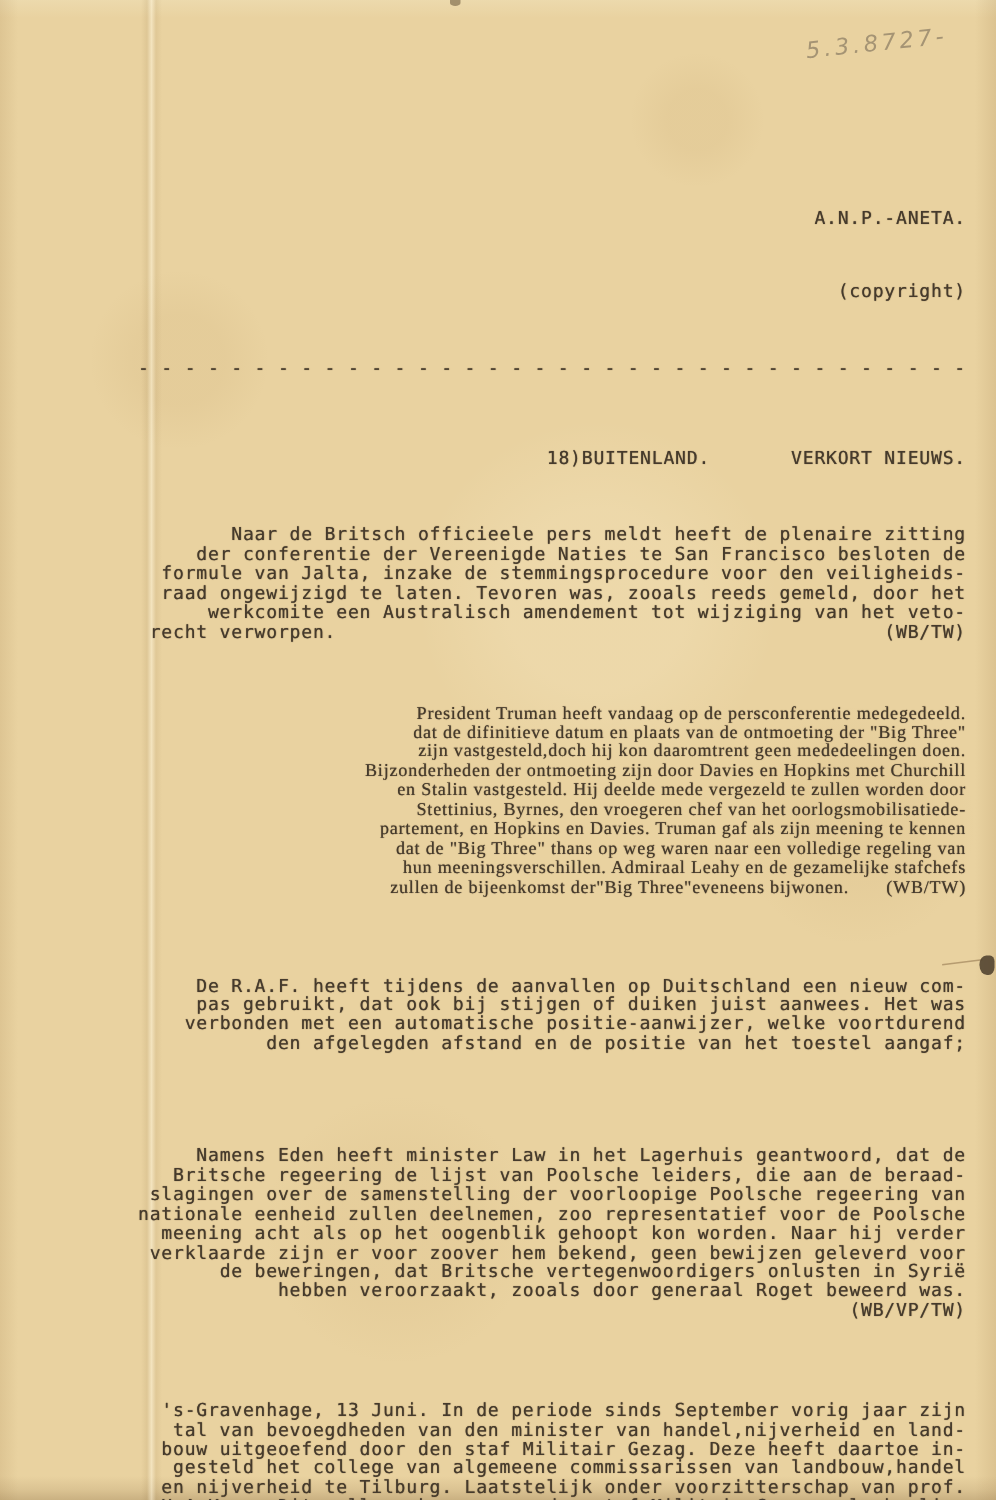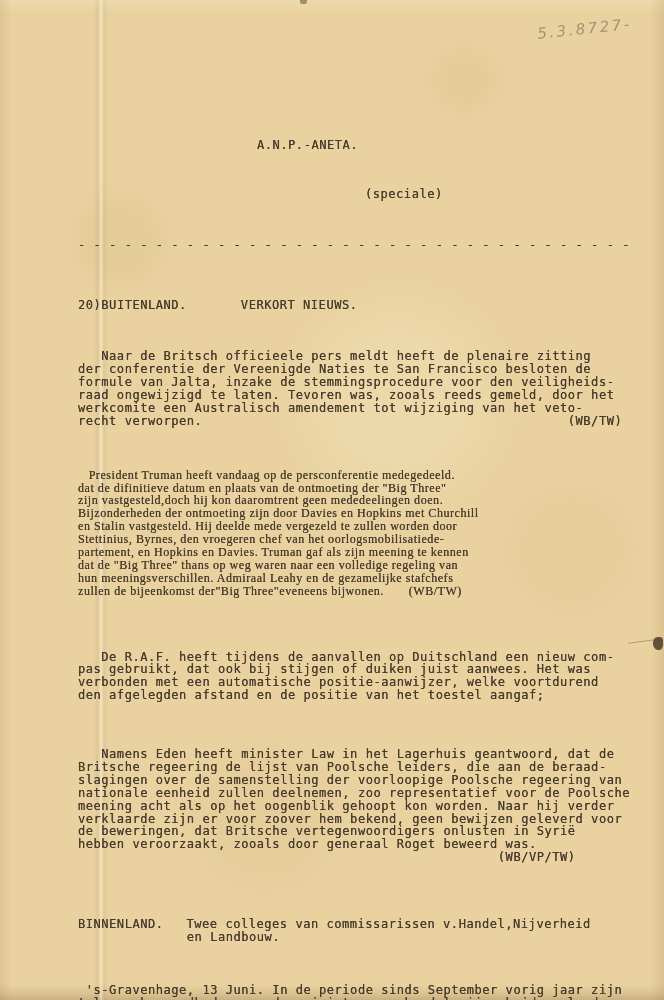"A.N.P.-ANETA." .line,.para { text-align: none -> right }
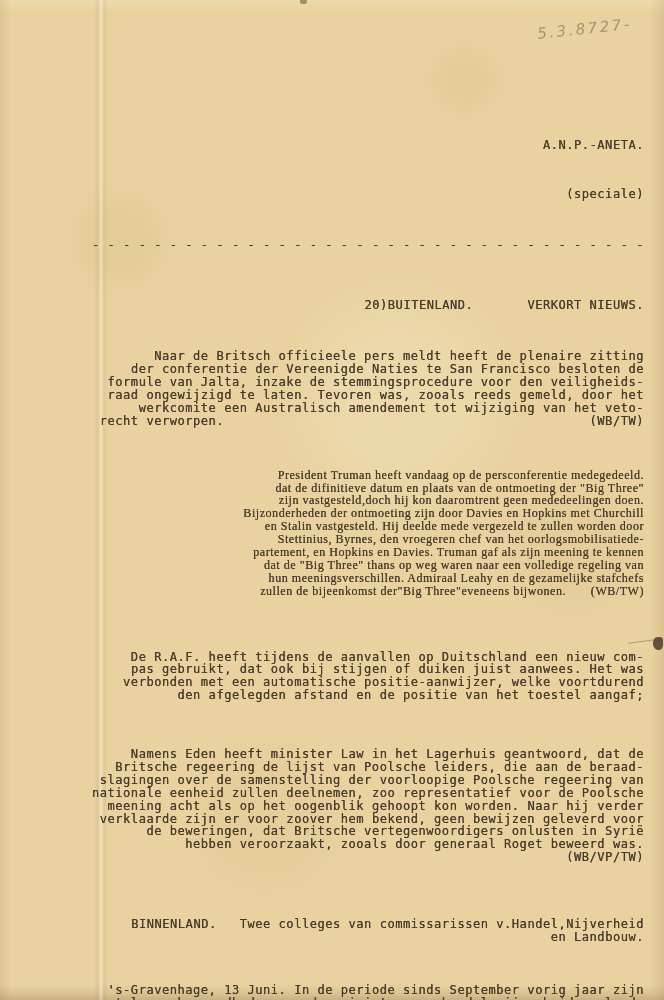"(speciale)" div.line { text: speciale -> copyright }
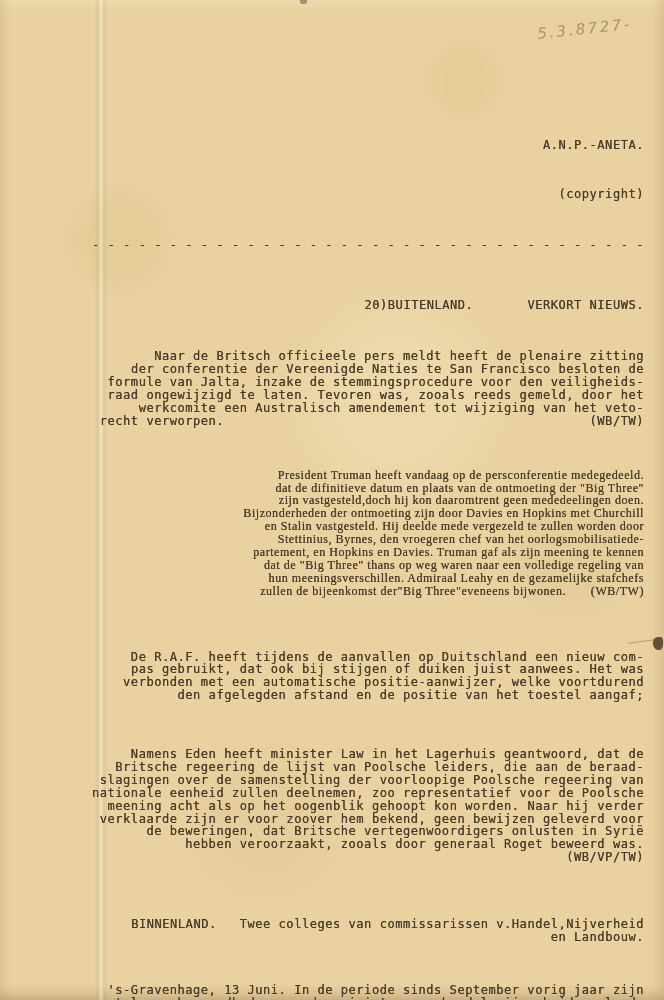"20)" span { text: 20 -> 18 }
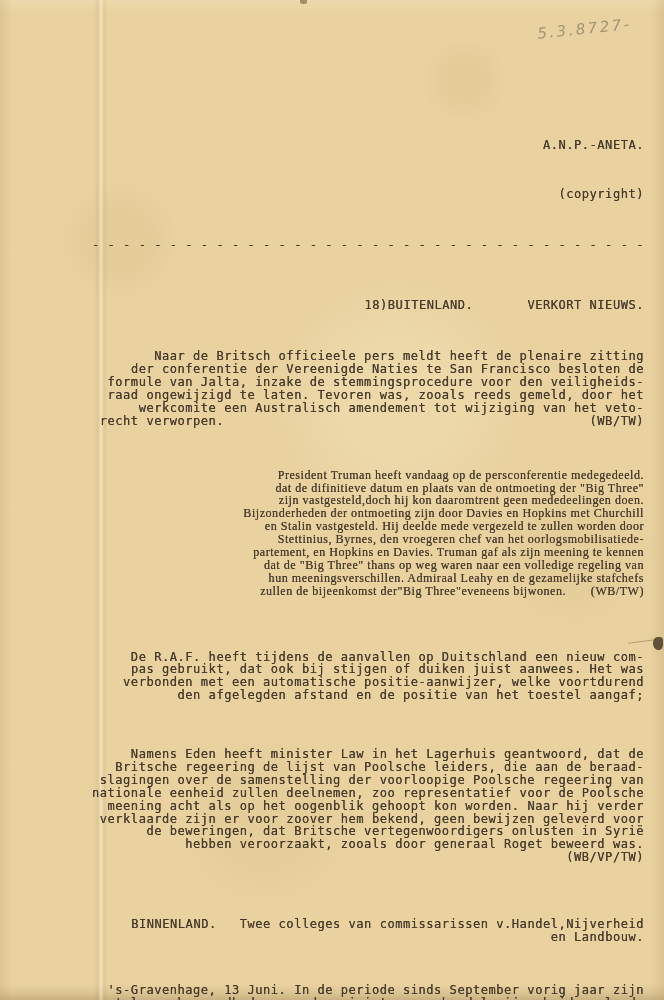"Namens Eden heeft minister Law" .p4 { margin-top: 20px -> 36px }
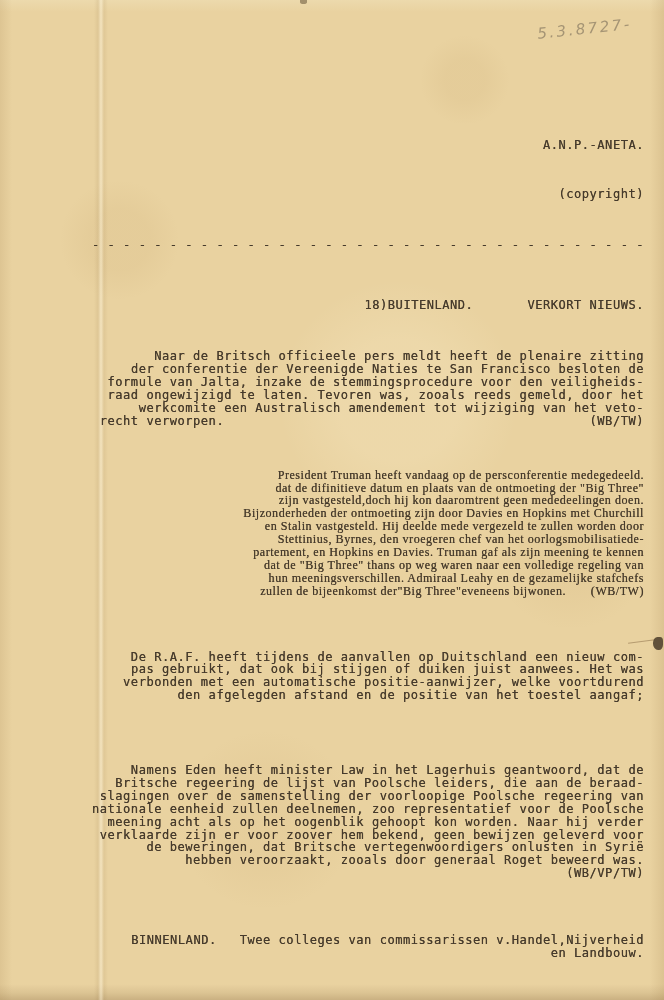"BINNENLAND. Twee colleges van" div.line { html: <div><span>BINNENLAND.</span><span>Twee colleges van commissarissen v.Handel,Nijverheid en Landbouw.</span></div> -> none }
